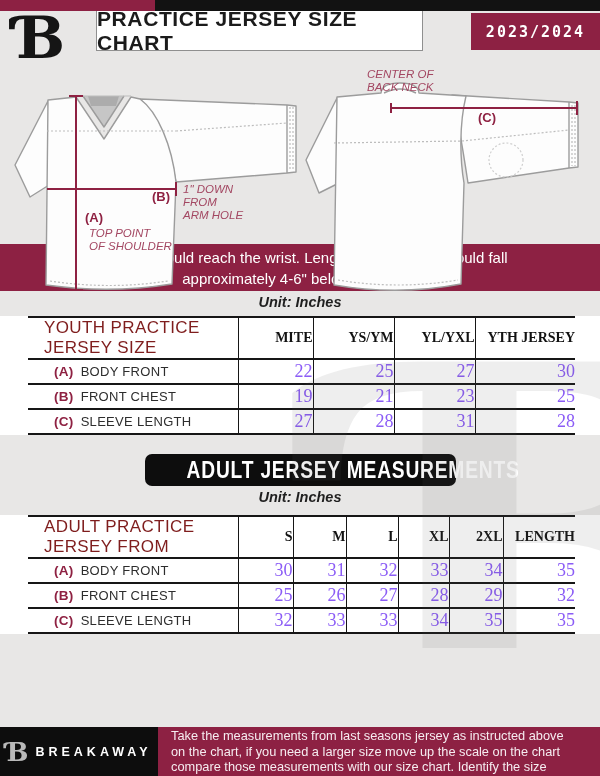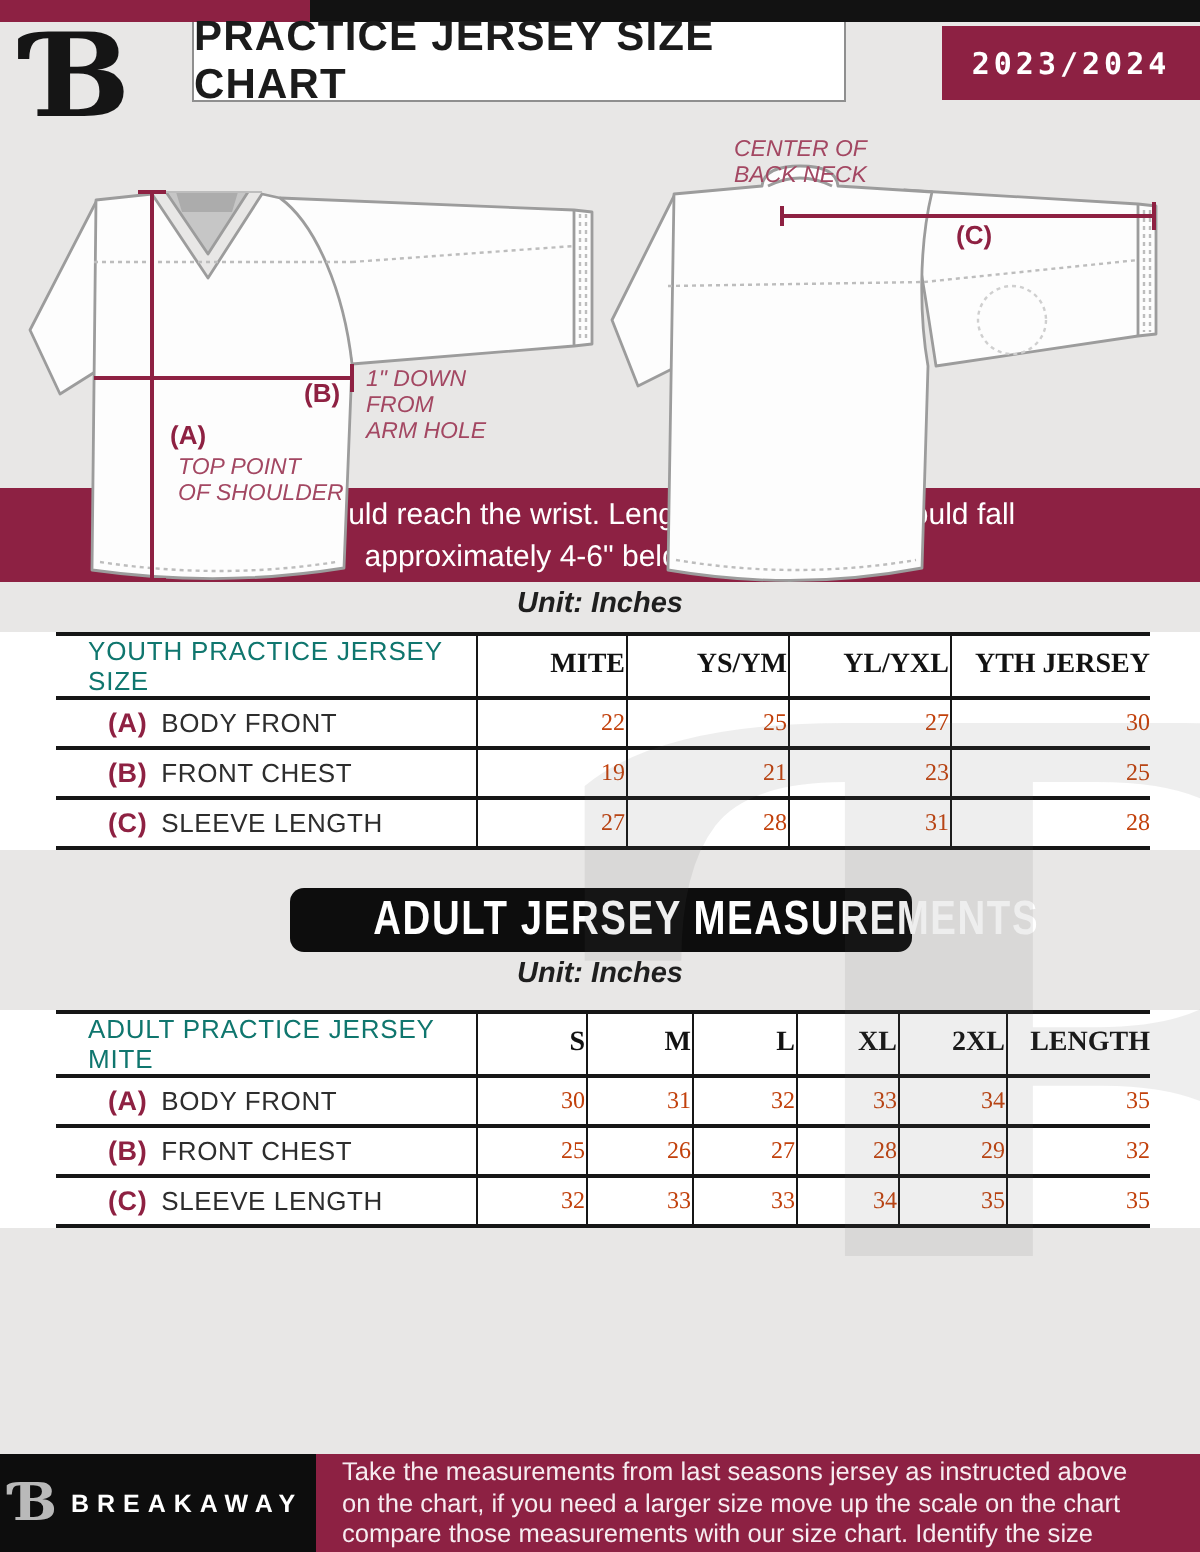"YOUTH PRACTICE JERSEY SIZE" .cell-sizehead { color: #0f766e -> #7f1d1d; font-size: 13px -> 17px }
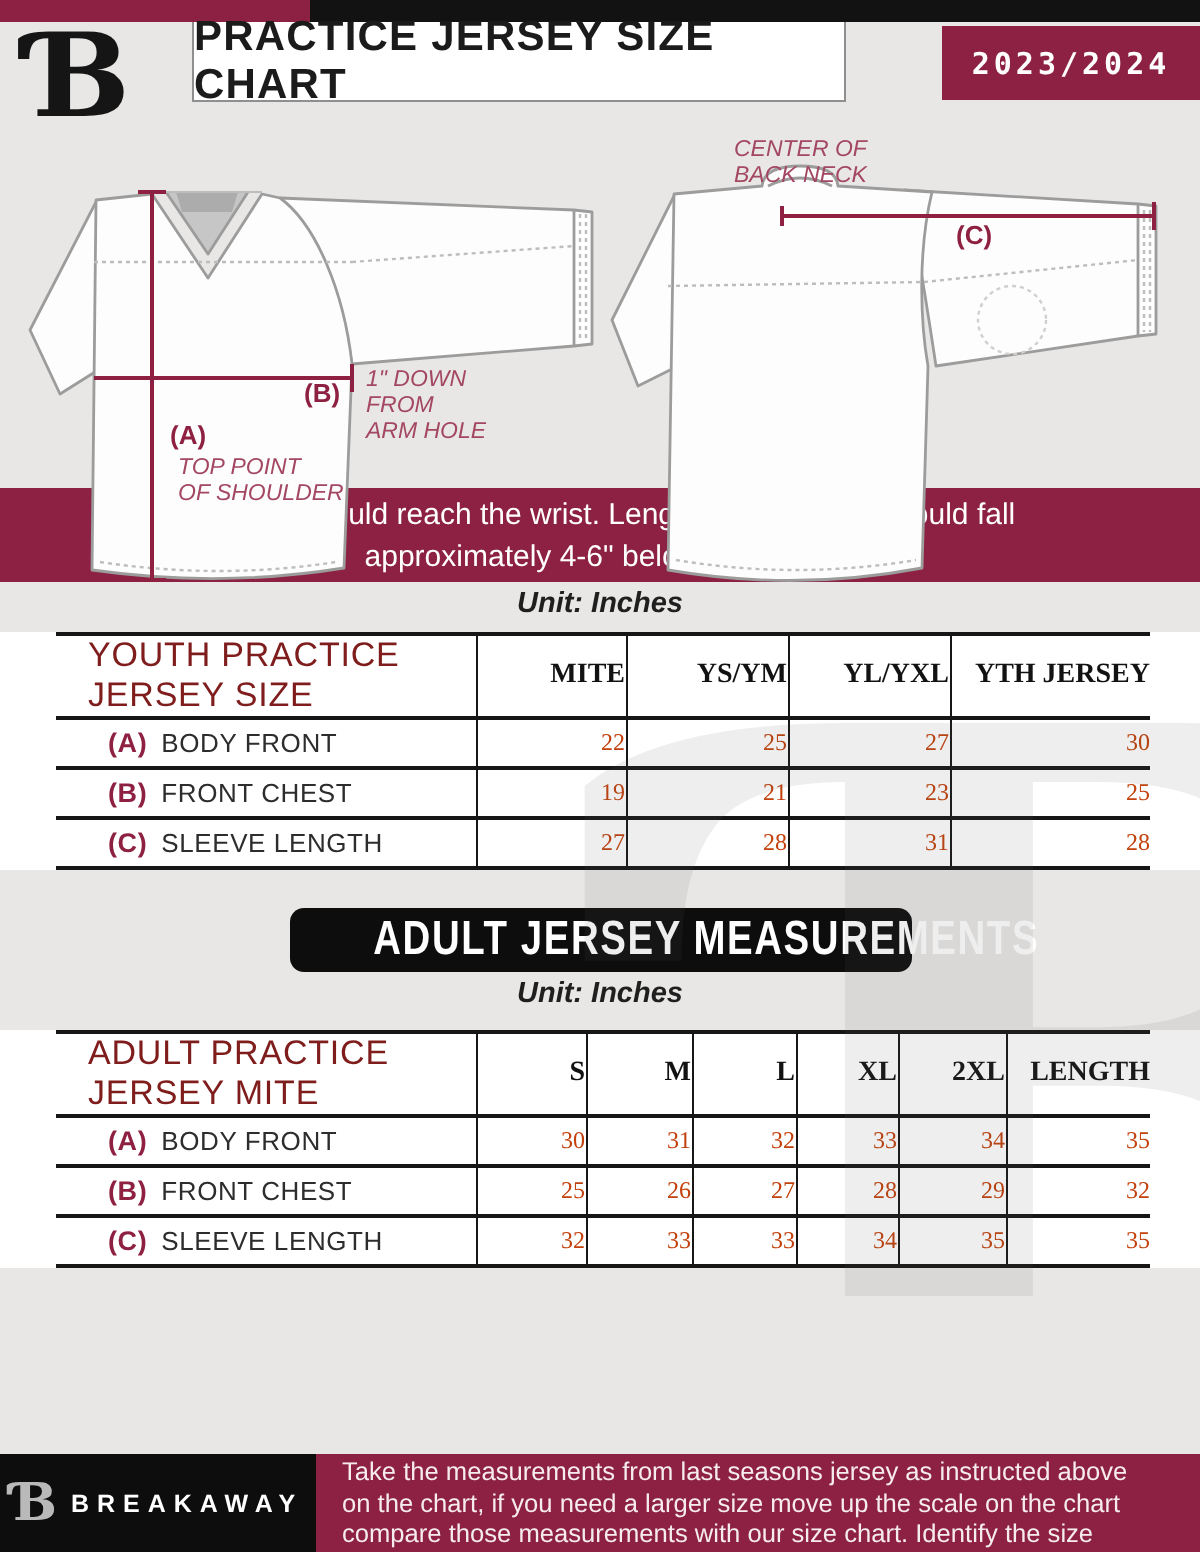"22" .cell-val { color: #c2410c -> #8b5cf6; font-size: 12px -> 18px }
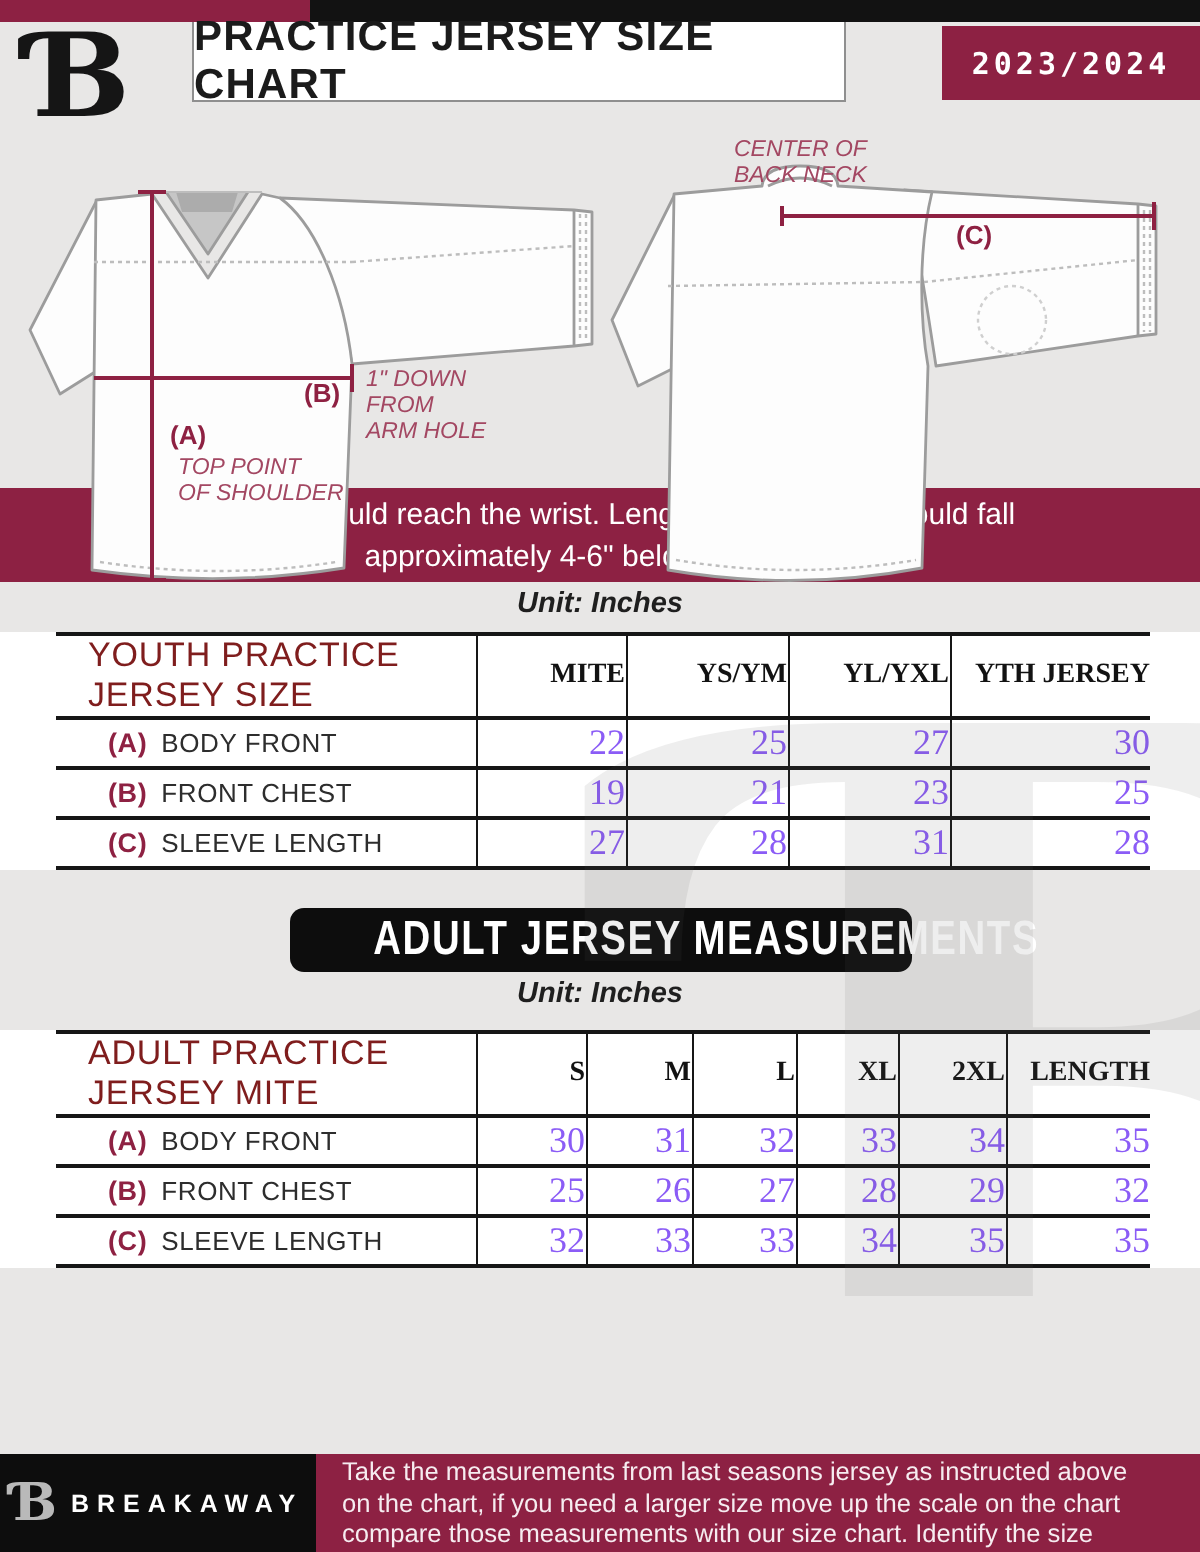"ADULT PRACTICE JERSEY MITE" td.cell-sizehead { text: MITE -> FROM }
